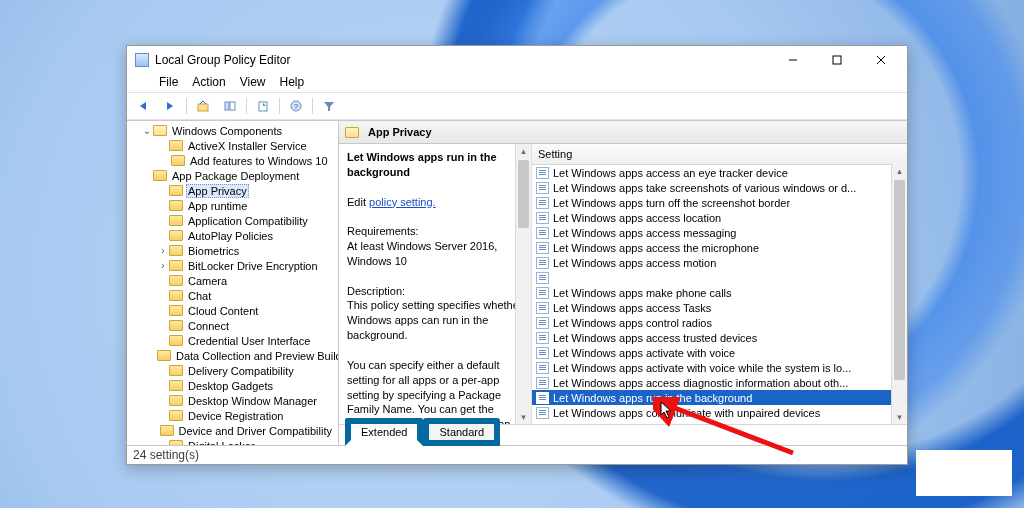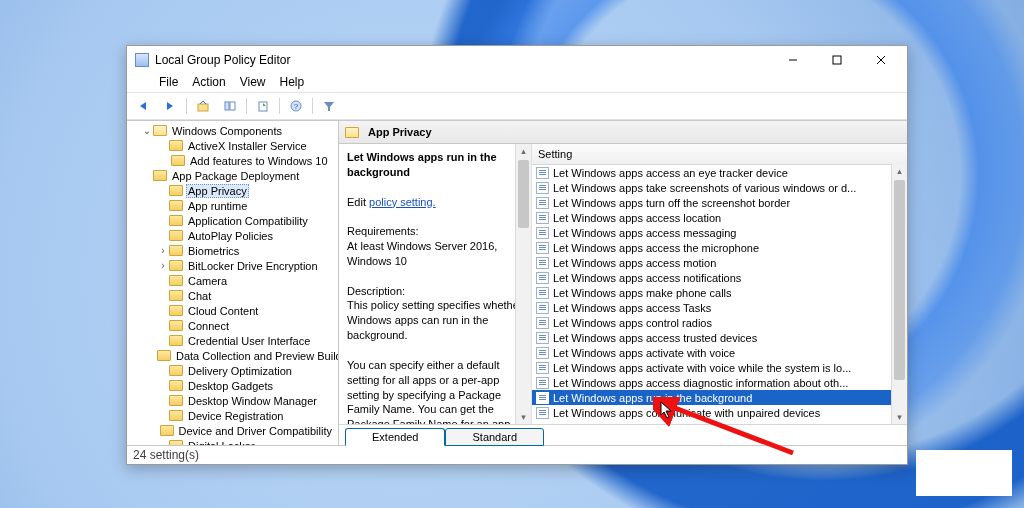"Let Windows apps access notifications" span { html: <span>Let Windows apps access notifications</span> -> none }
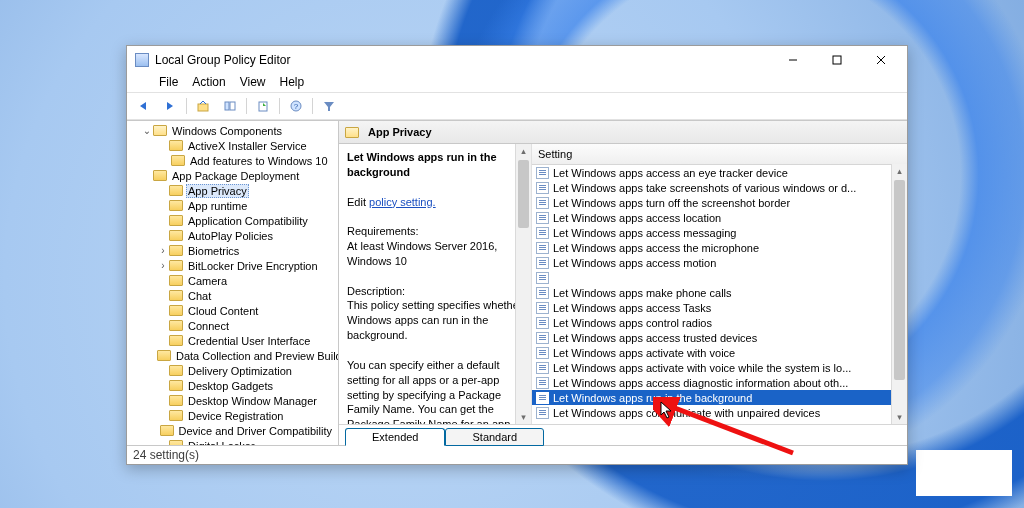"Delivery Optimization" span.tlabel { text: Optimization -> Compatibility }
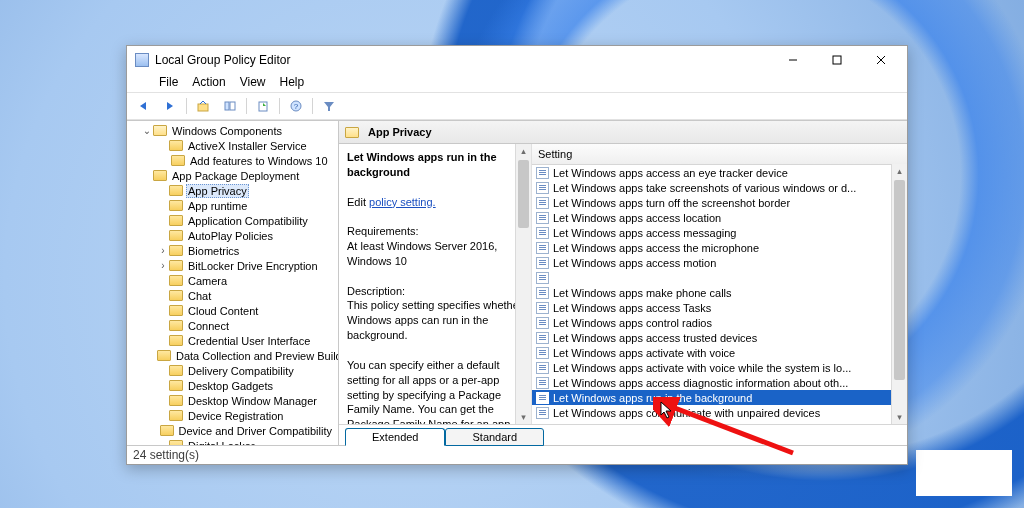"Extended" .tab { border: 1px solid #0369a1 -> 6px solid #0369a1; padding: 2px 26px -> 2px 10px }
